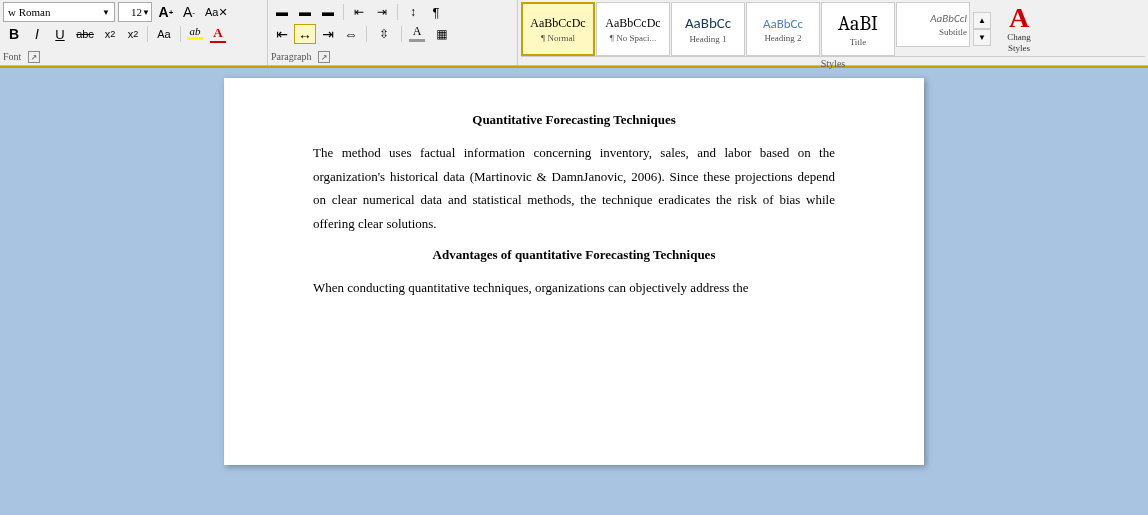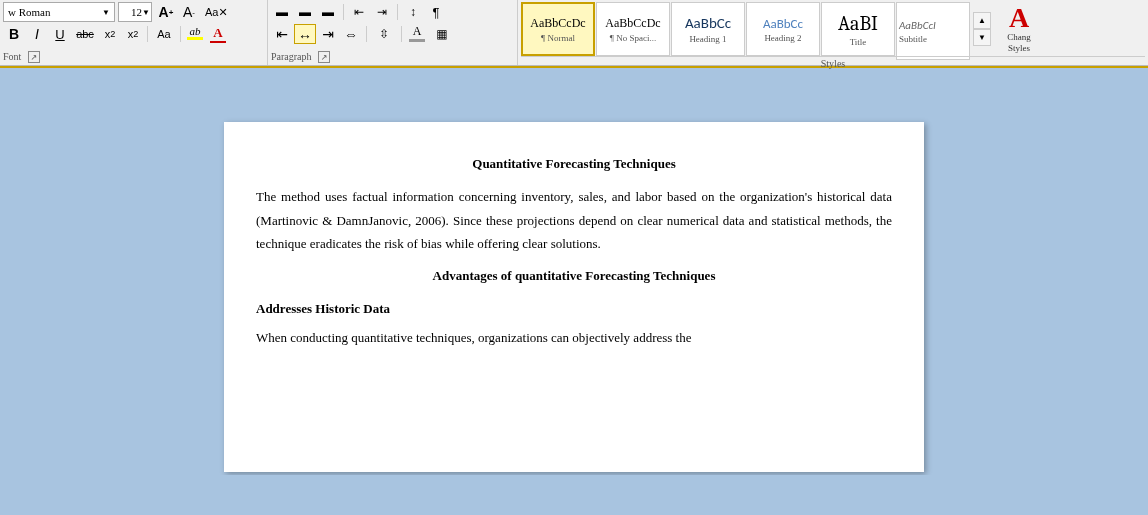"AaBbCcI" div.style-item { align-items: flex-start -> flex-end; height: 58px -> 45px }
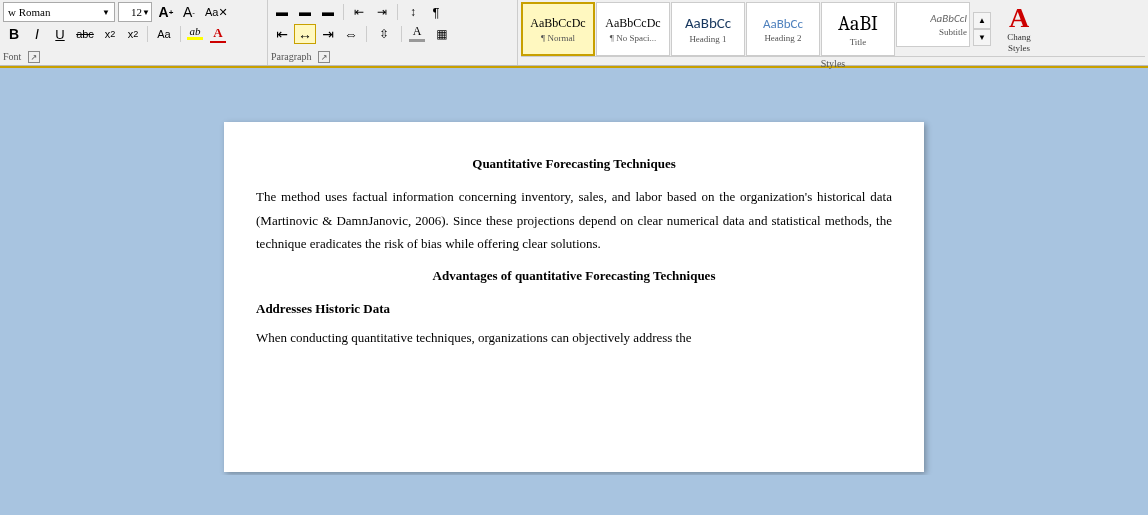"Quantitative Forecasting Techniques" .page { margin-top: 44px -> none; padding: 30px 32px -> 30px 89px }
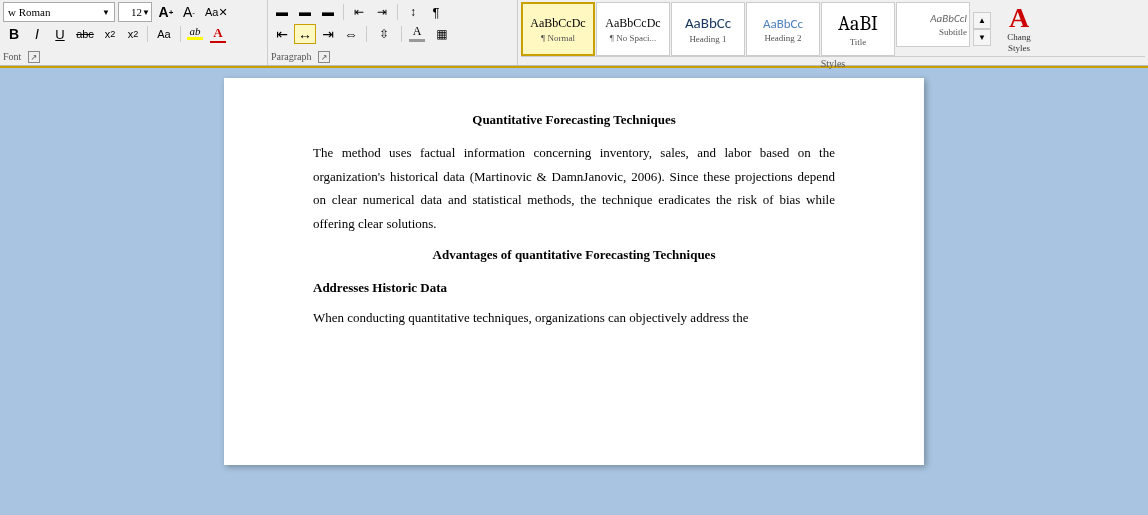"Addresses Historic Data" p.doc-heading { html: <p>Addresses Historic Data</p> -> none }
